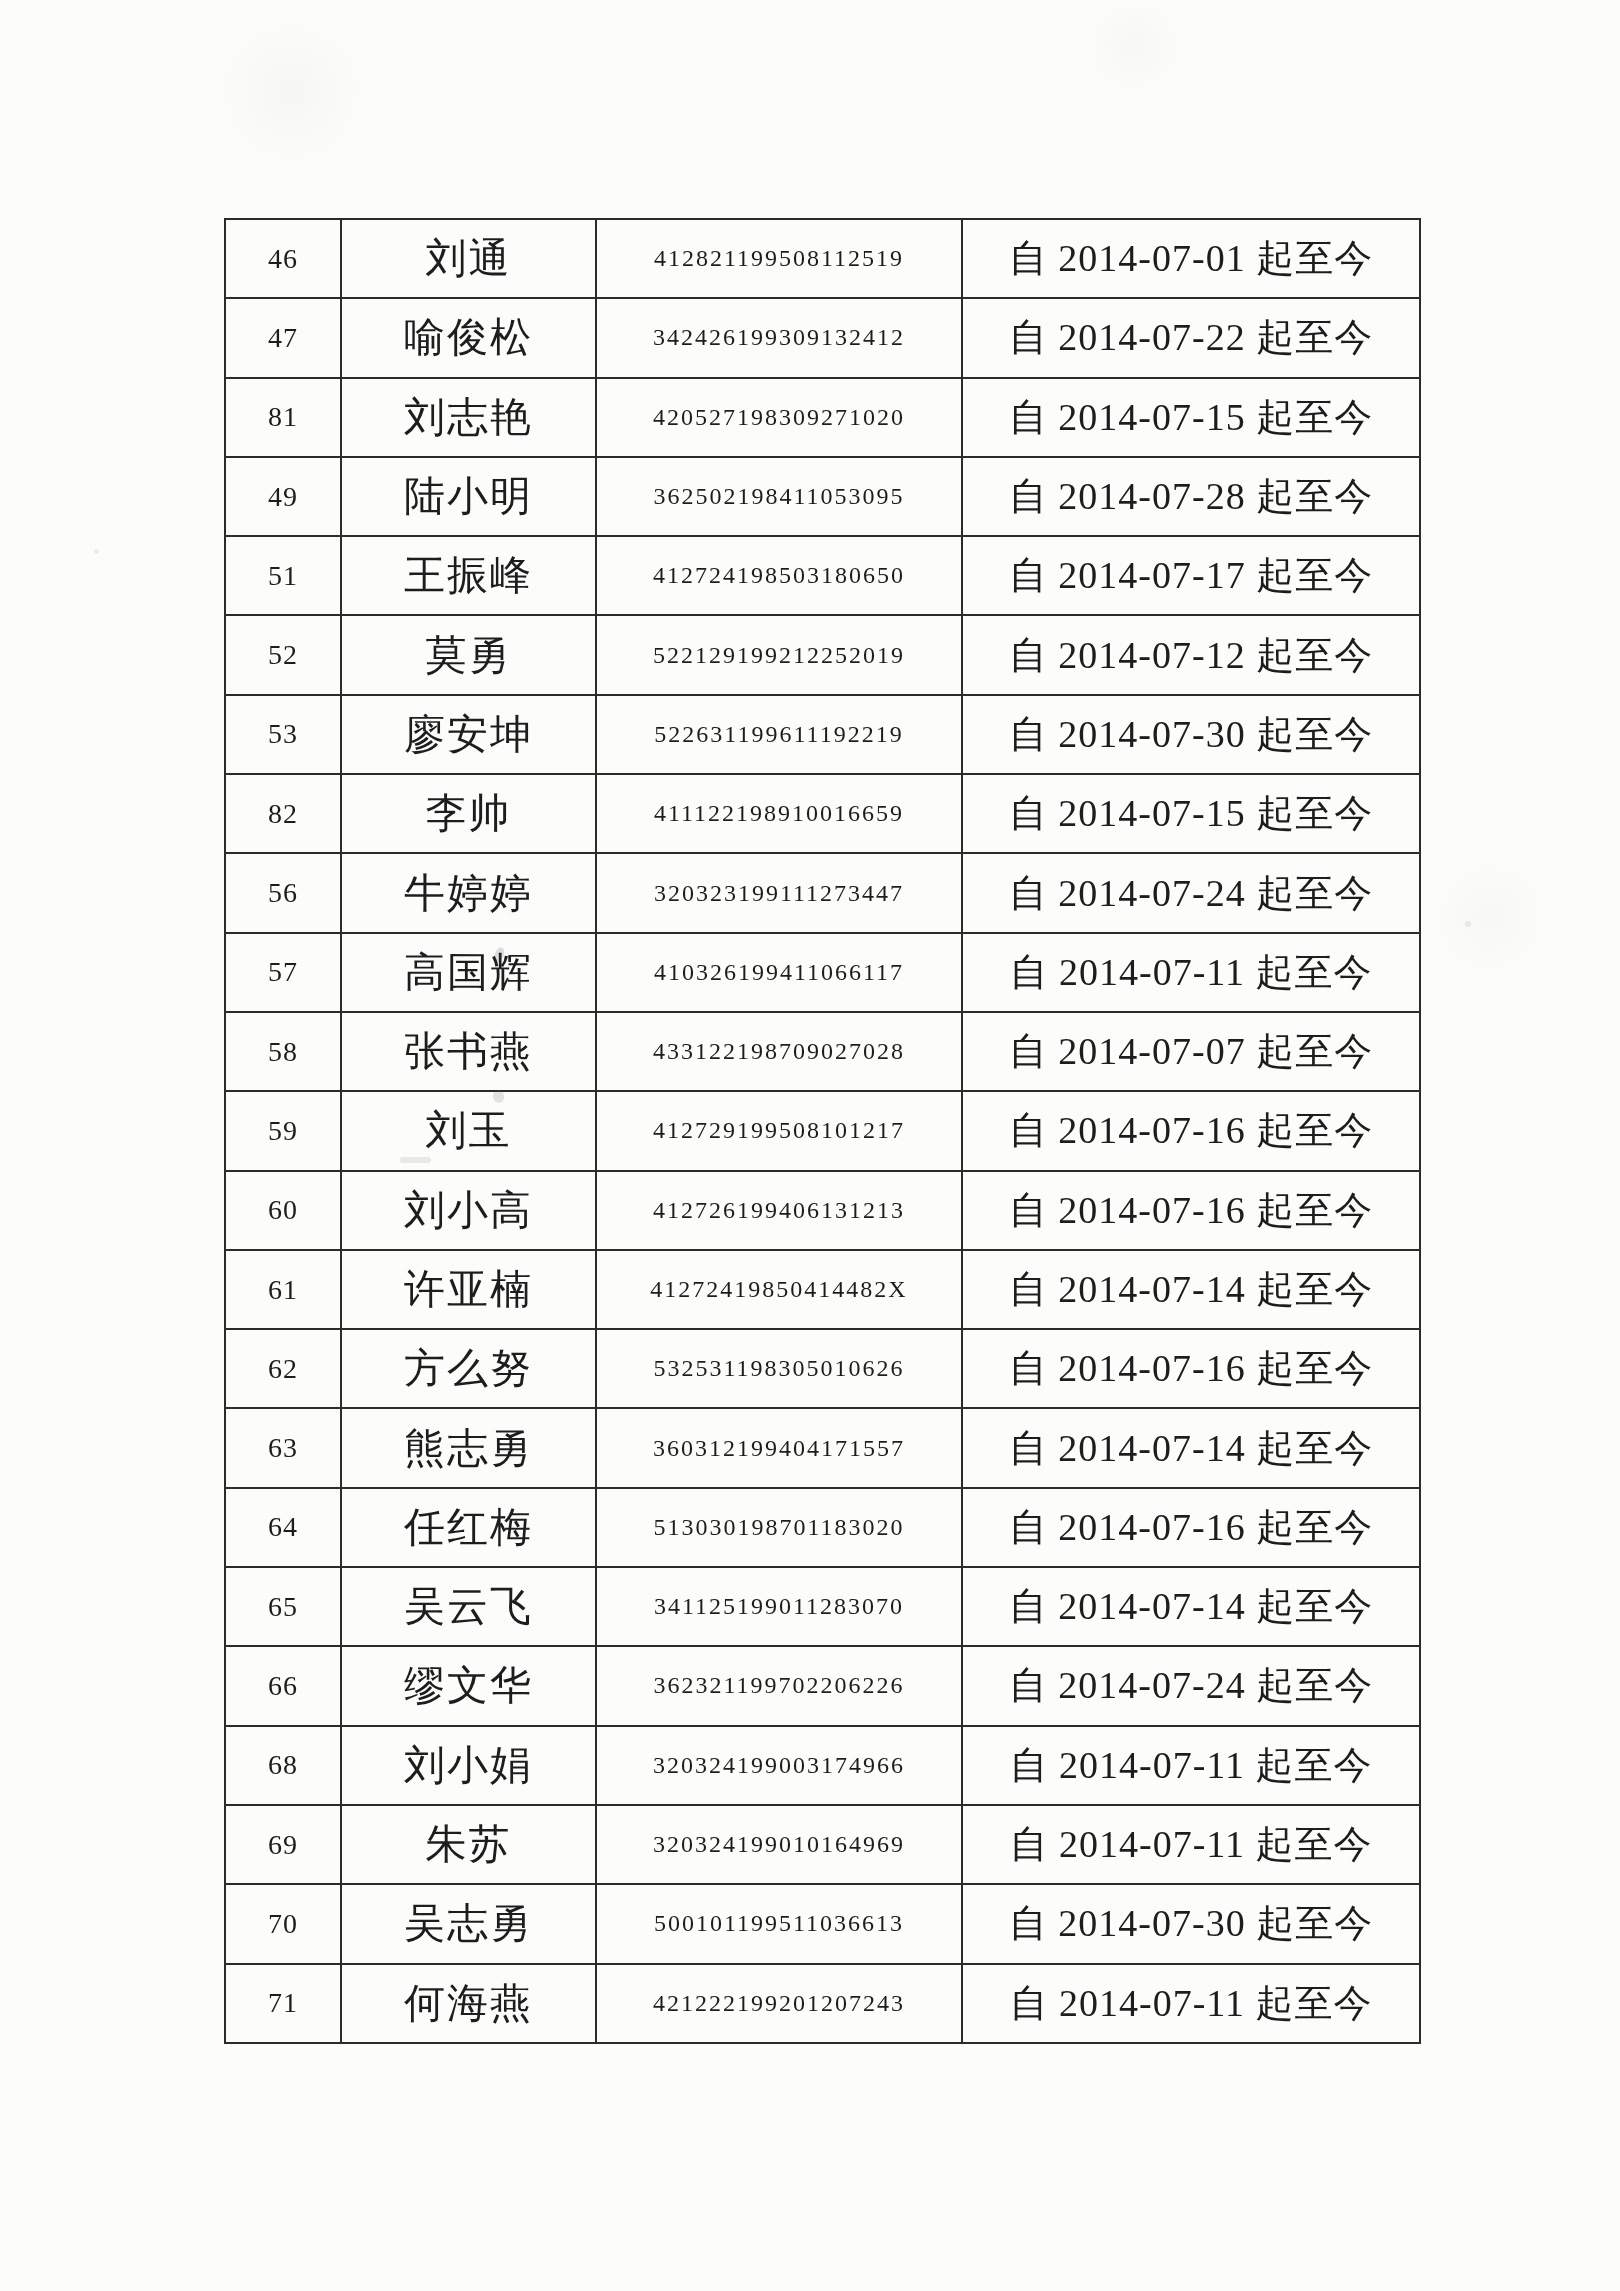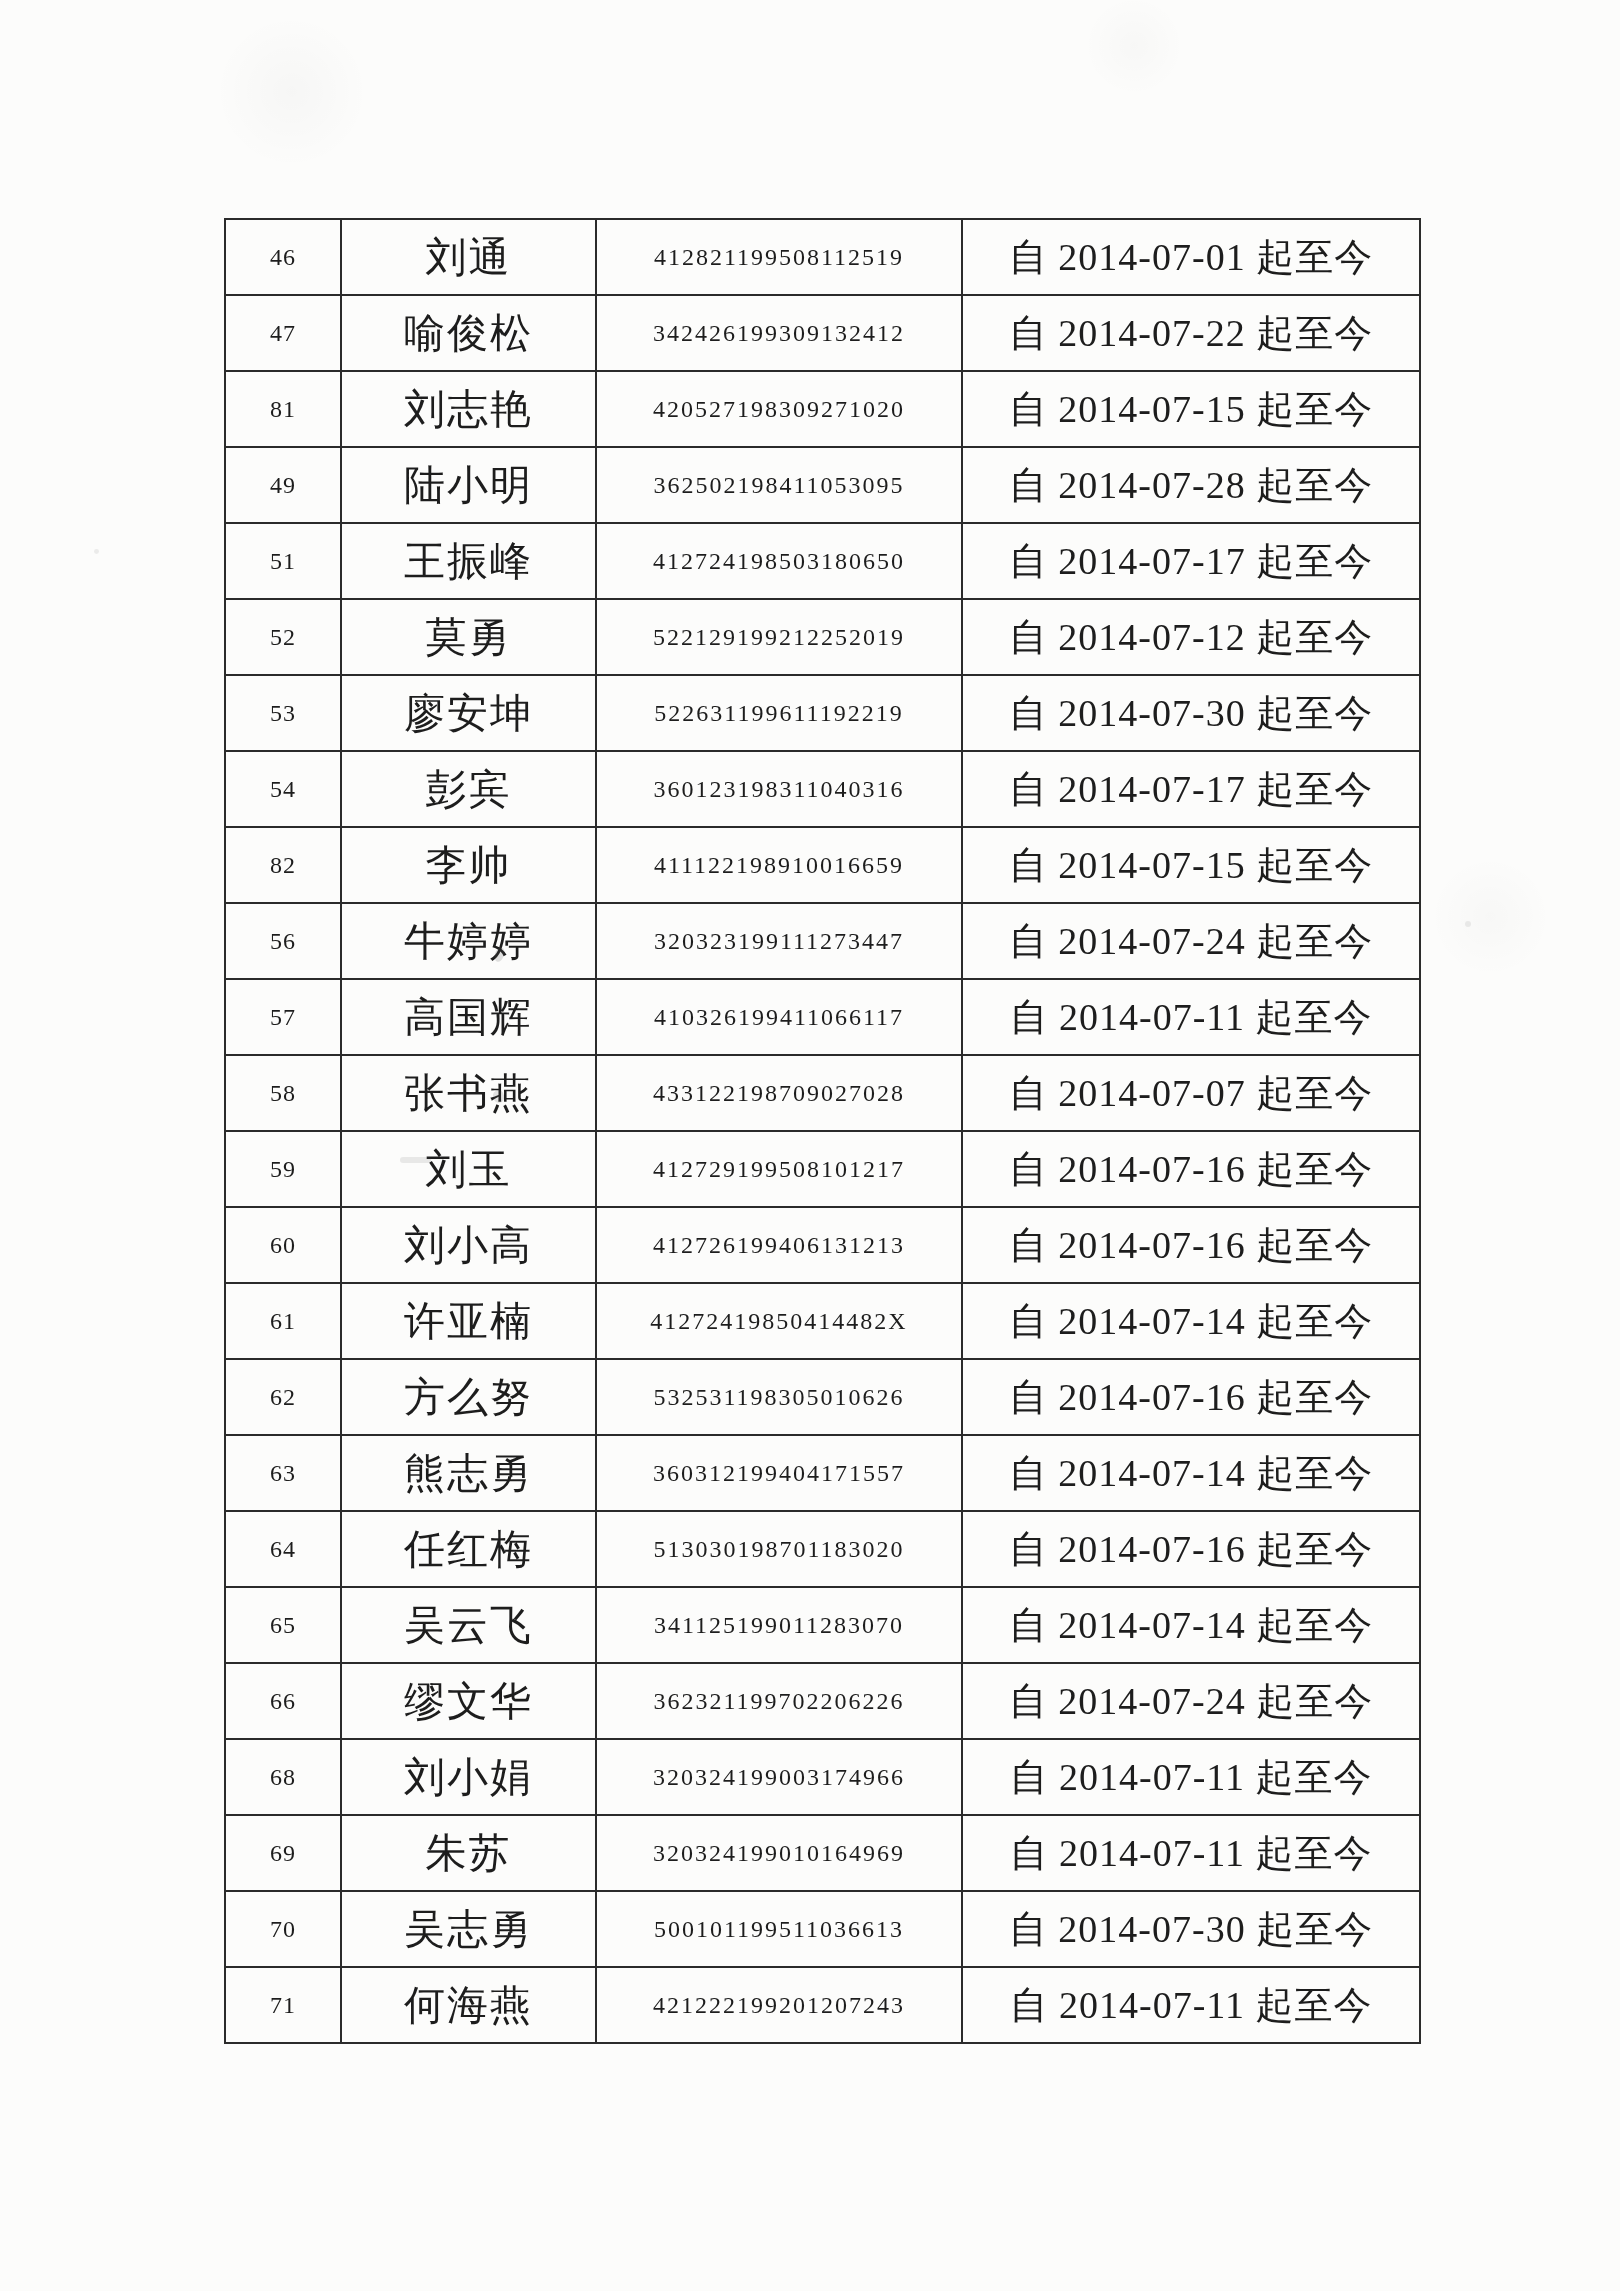"46" td.c-seq { font-size: 24px -> 28px }
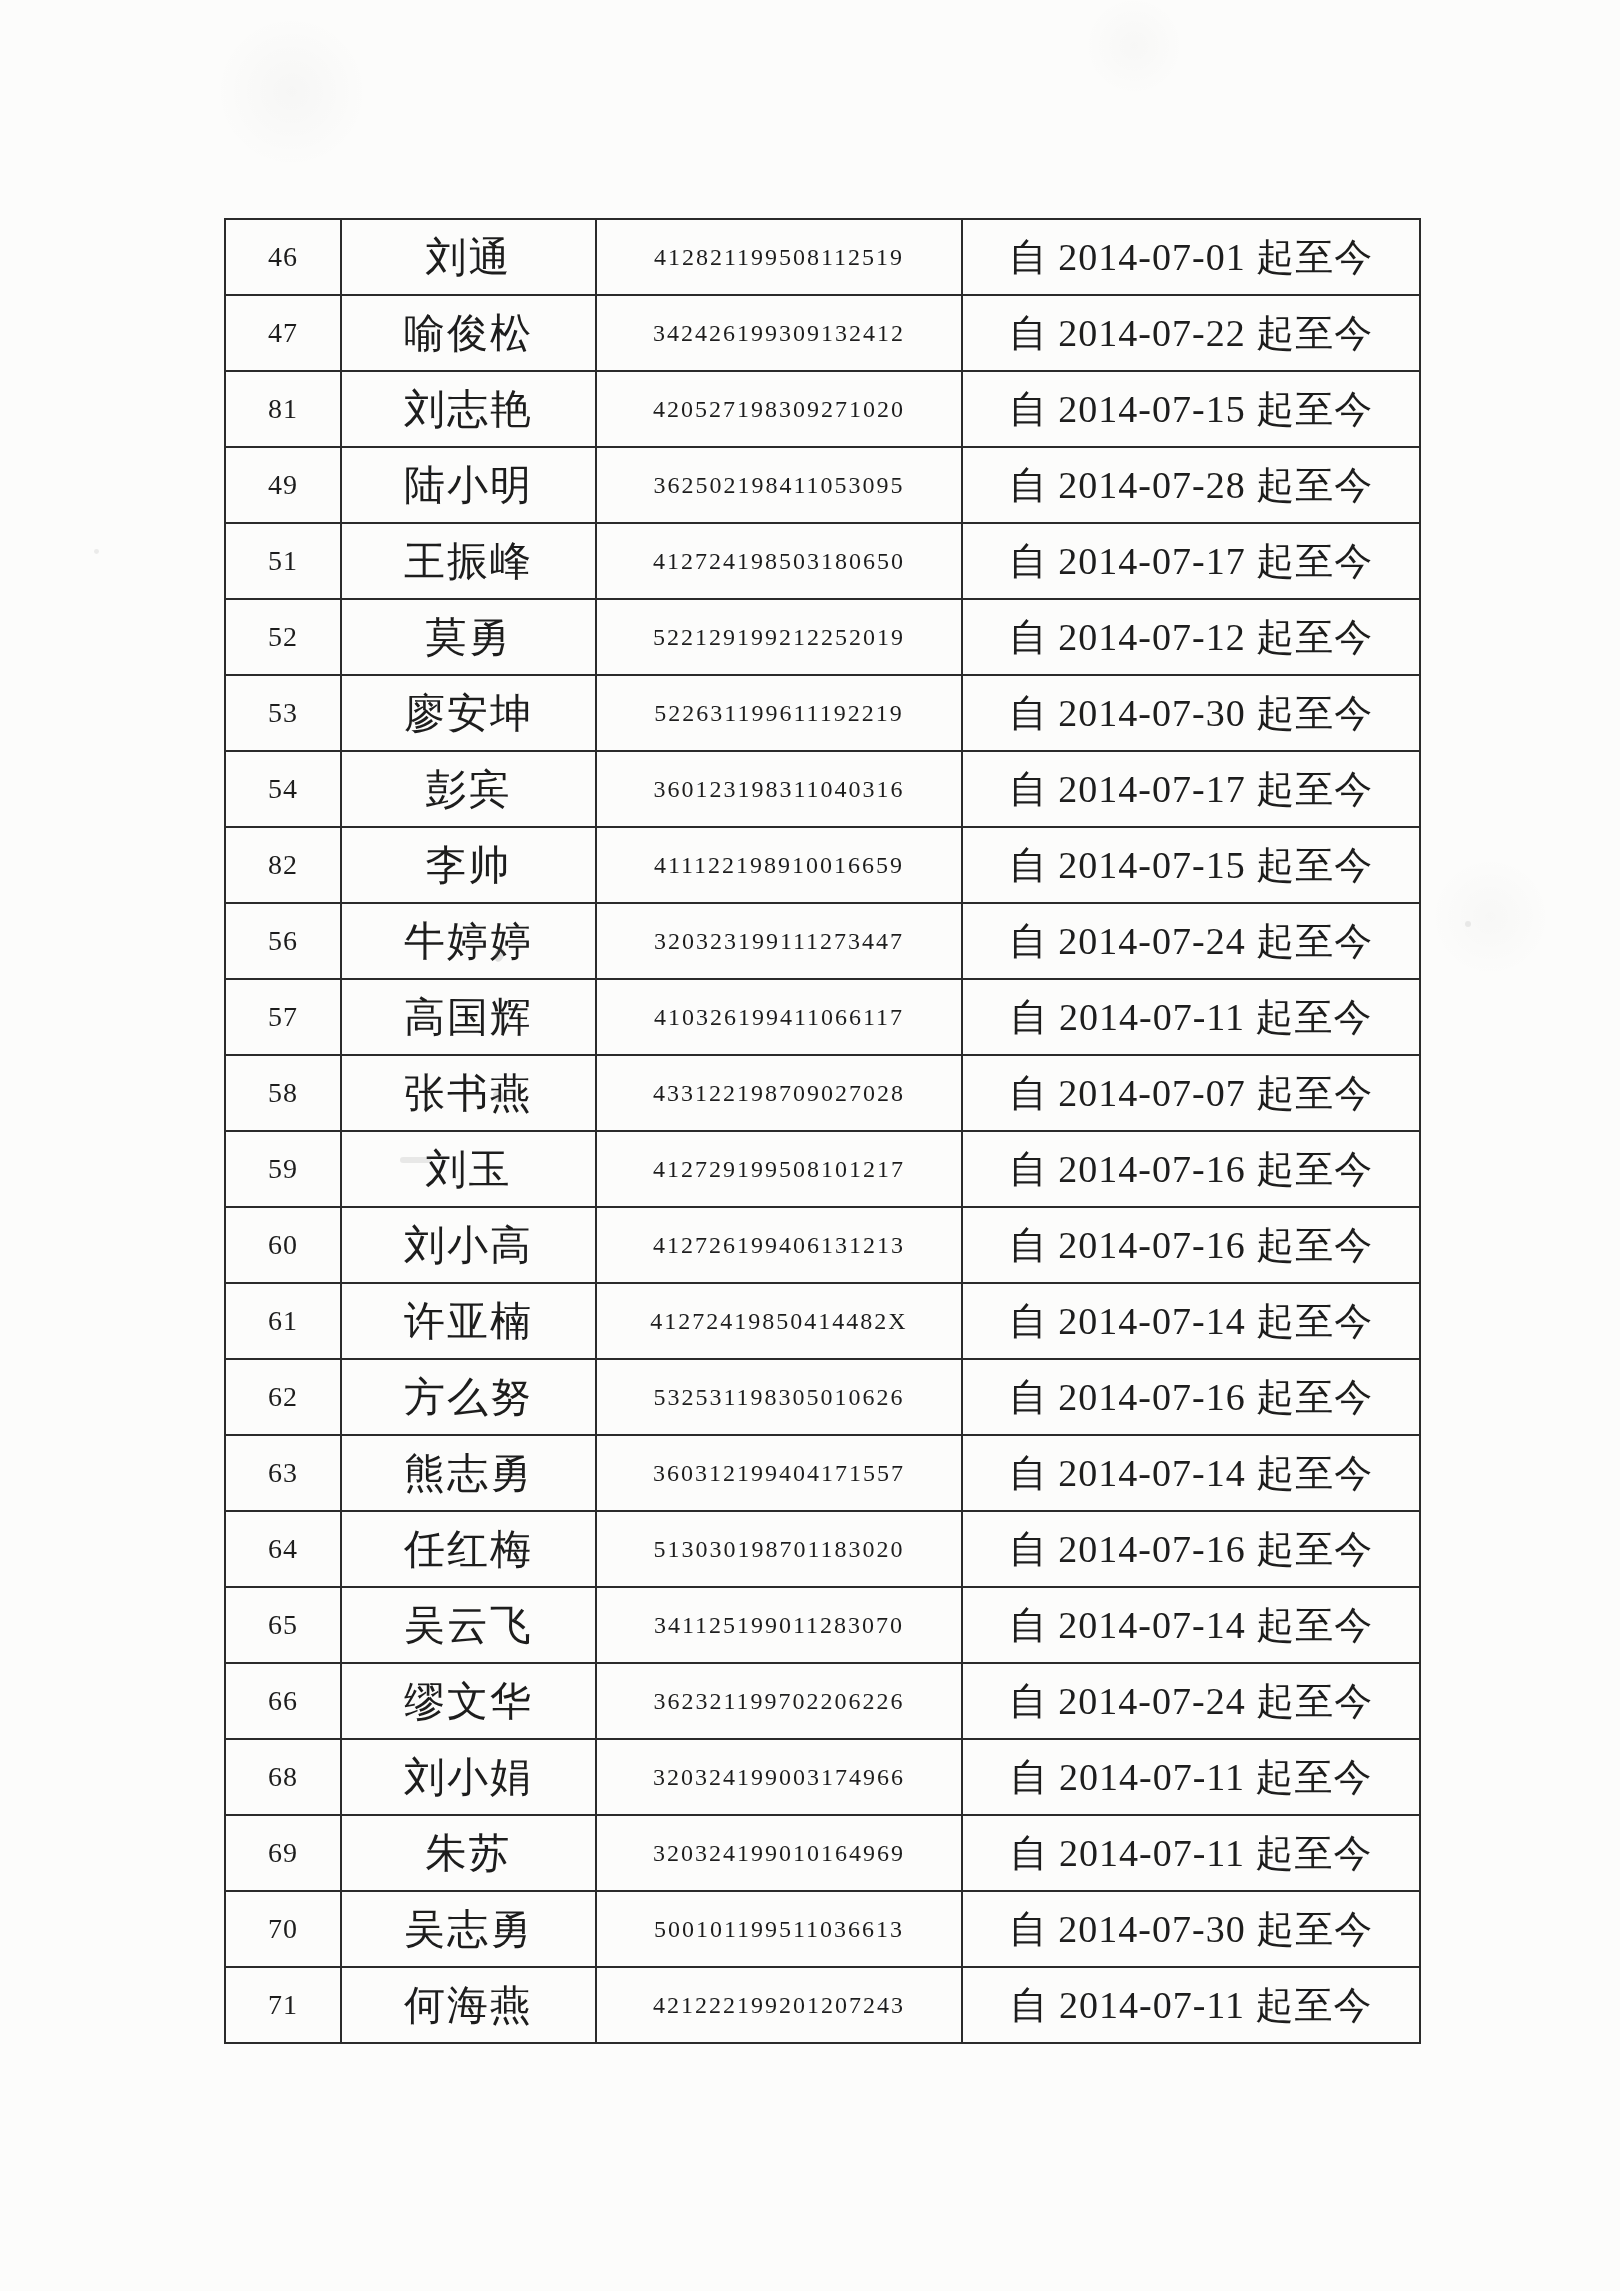"54" tr { html: <tr> <td>54</td> <td>彭宾</td> <td>360123198311040316</td> <td>自 2014-07-17 起至今</td> </tr> -> none }
